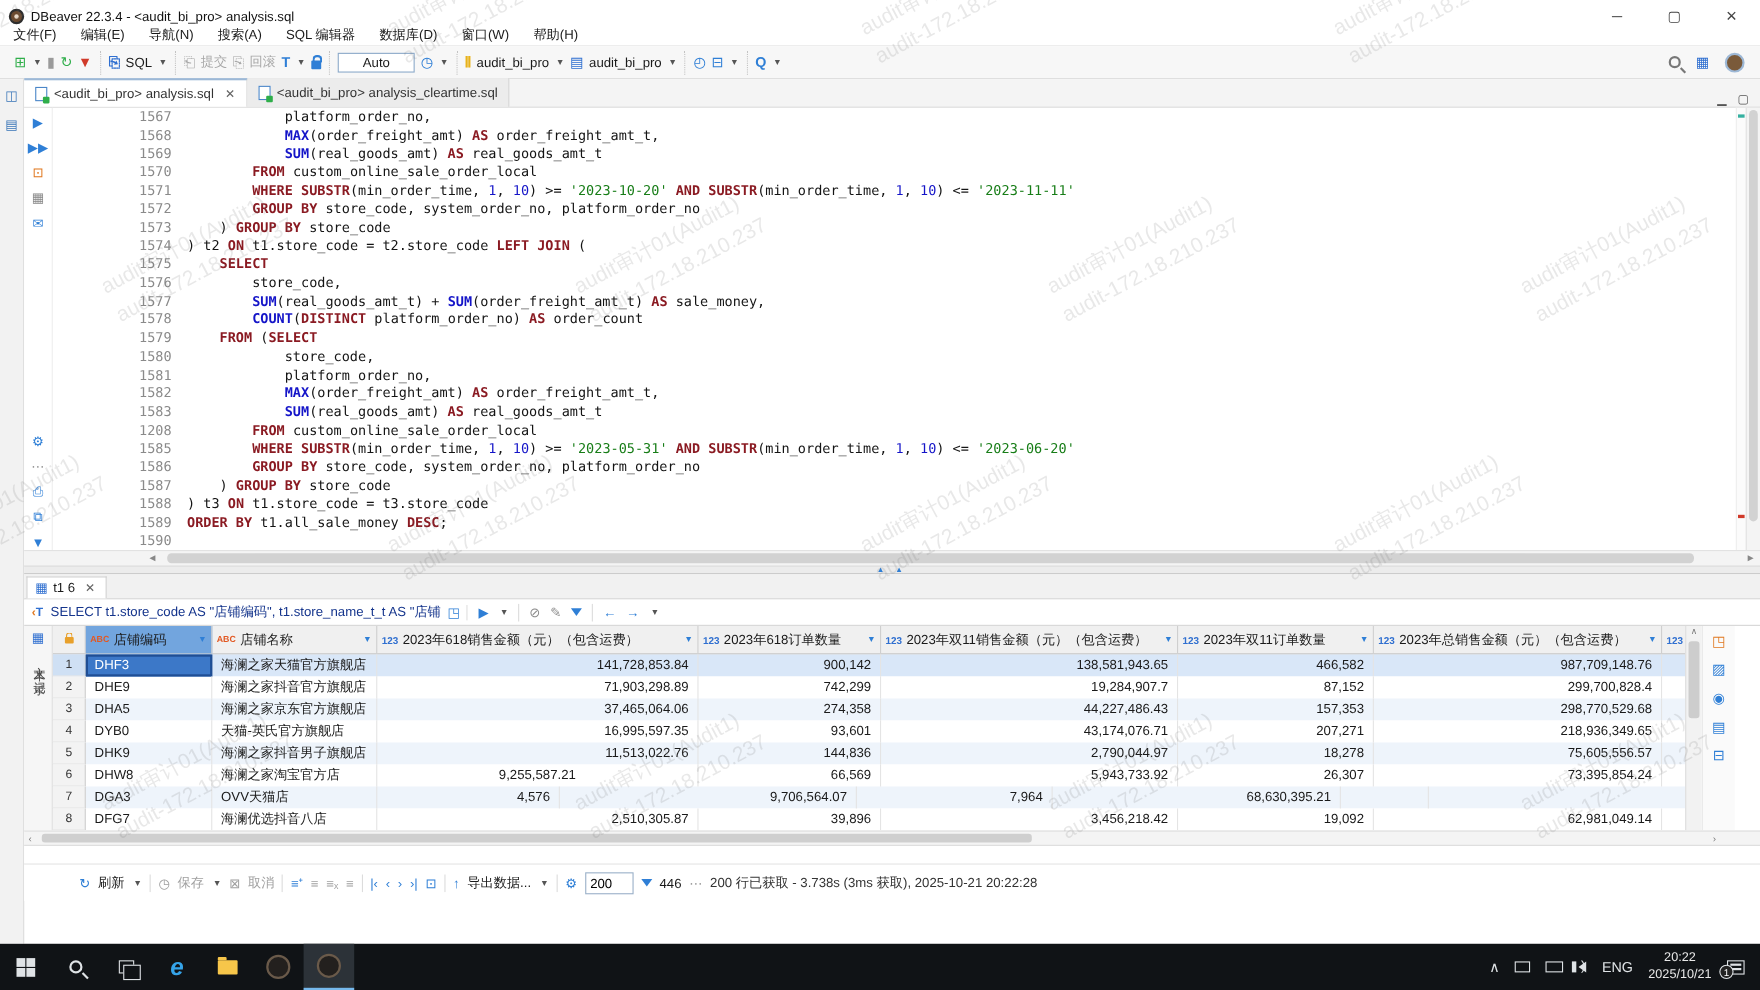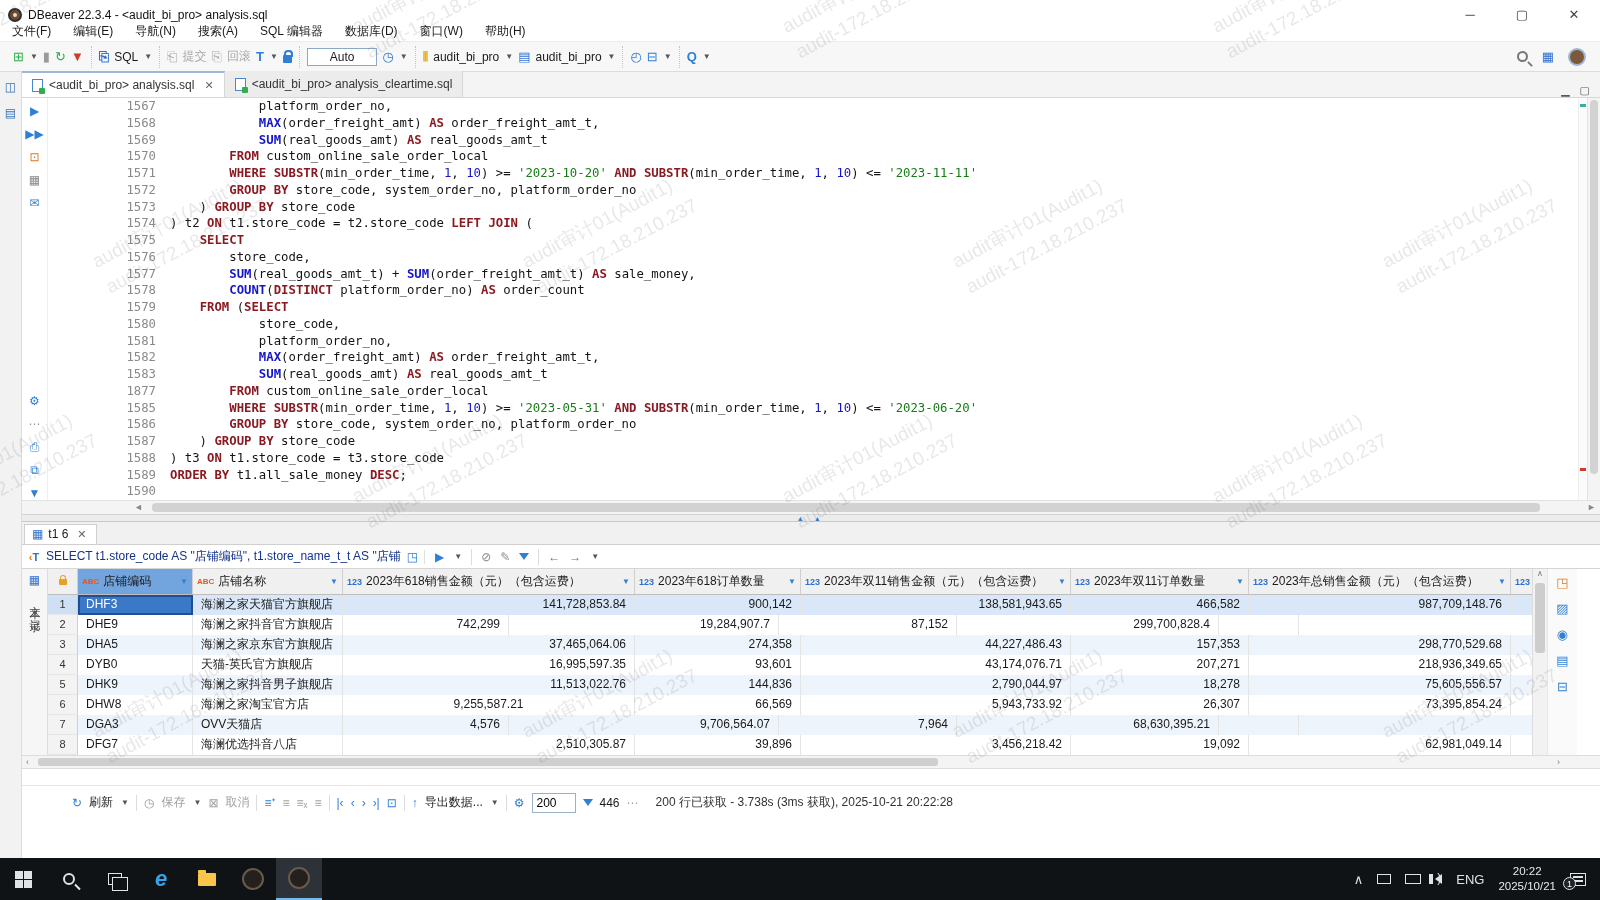"1877" div { text: 1877 -> 1208 }
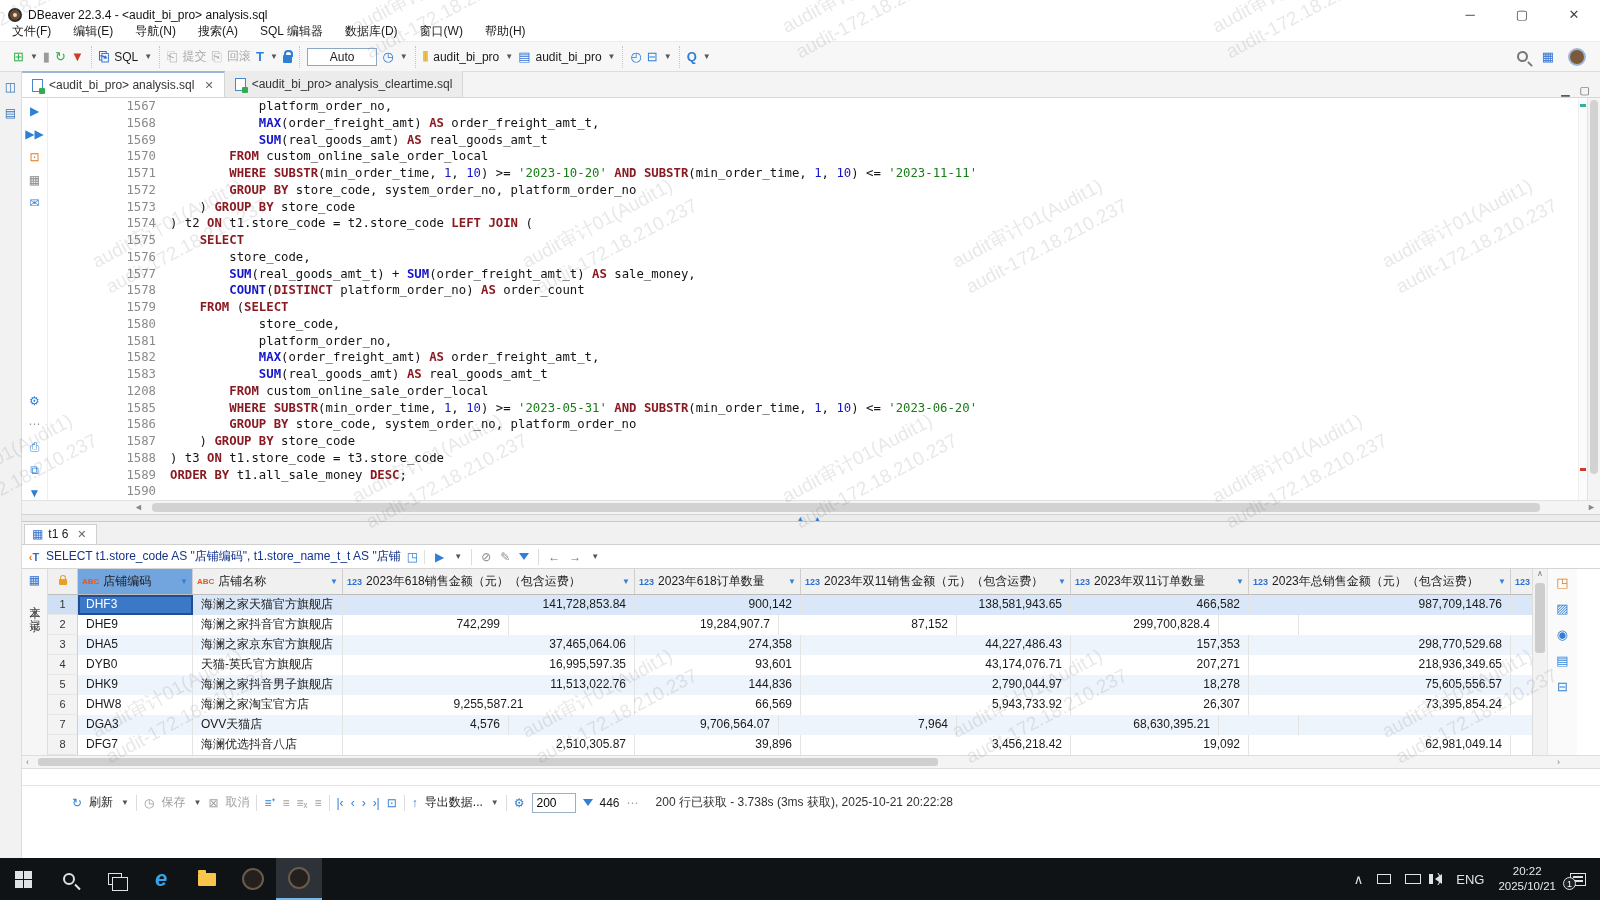"71,903,298.89" div.gcell { html: none -> <div>71,903,298.89</div> }
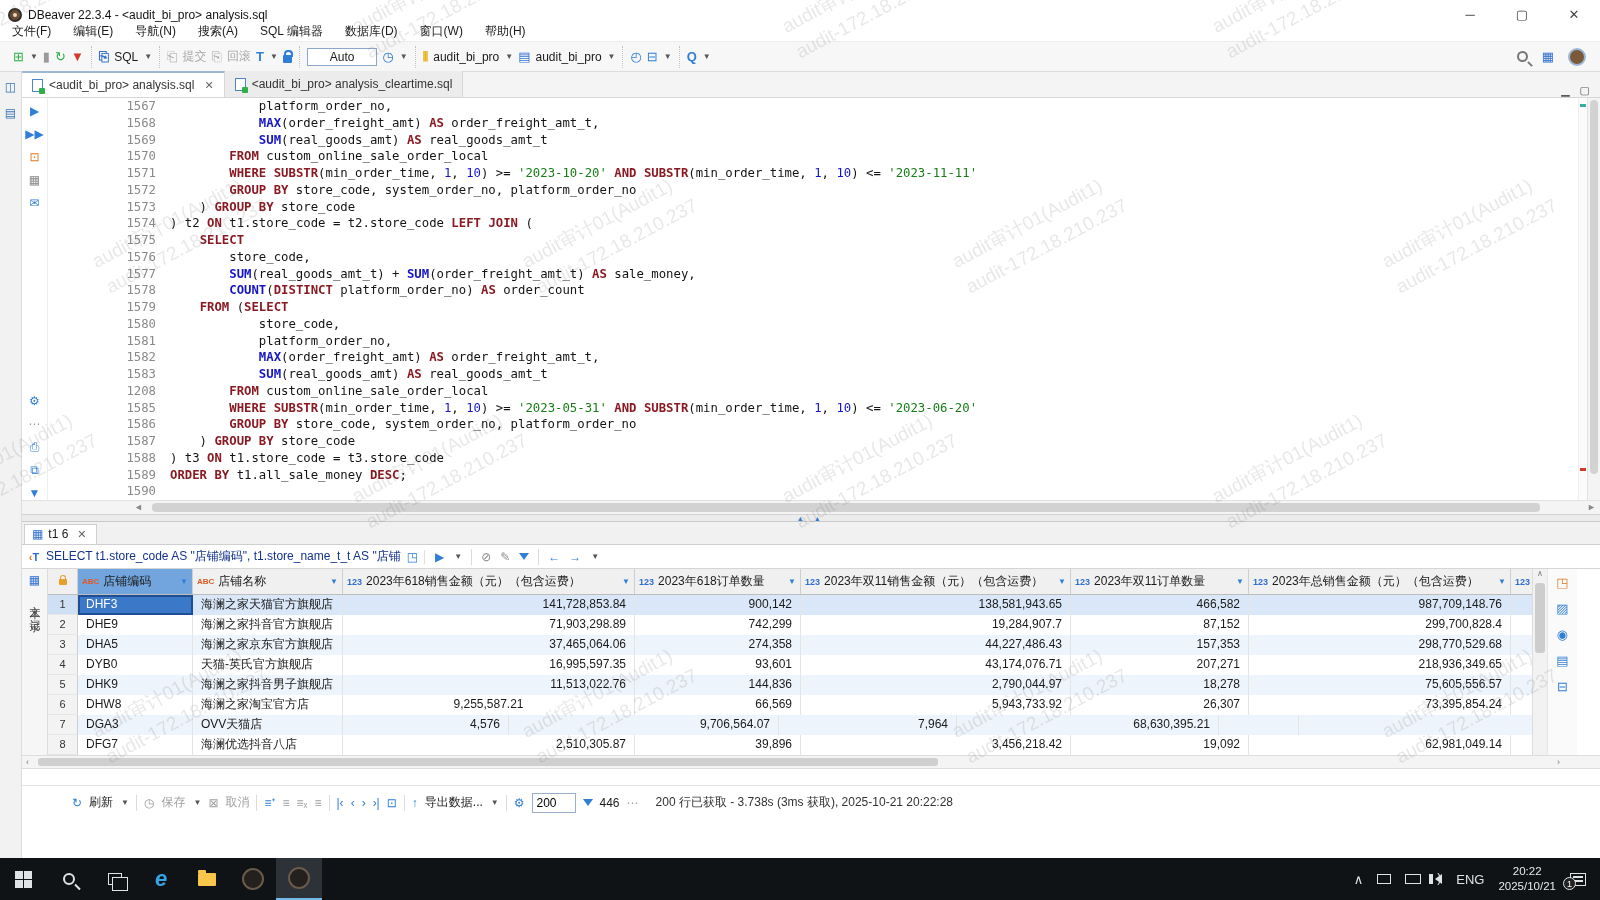"200 行已获取 - 3.738s (3ms" .rt-status { margin-left: 10px -> 0 }
